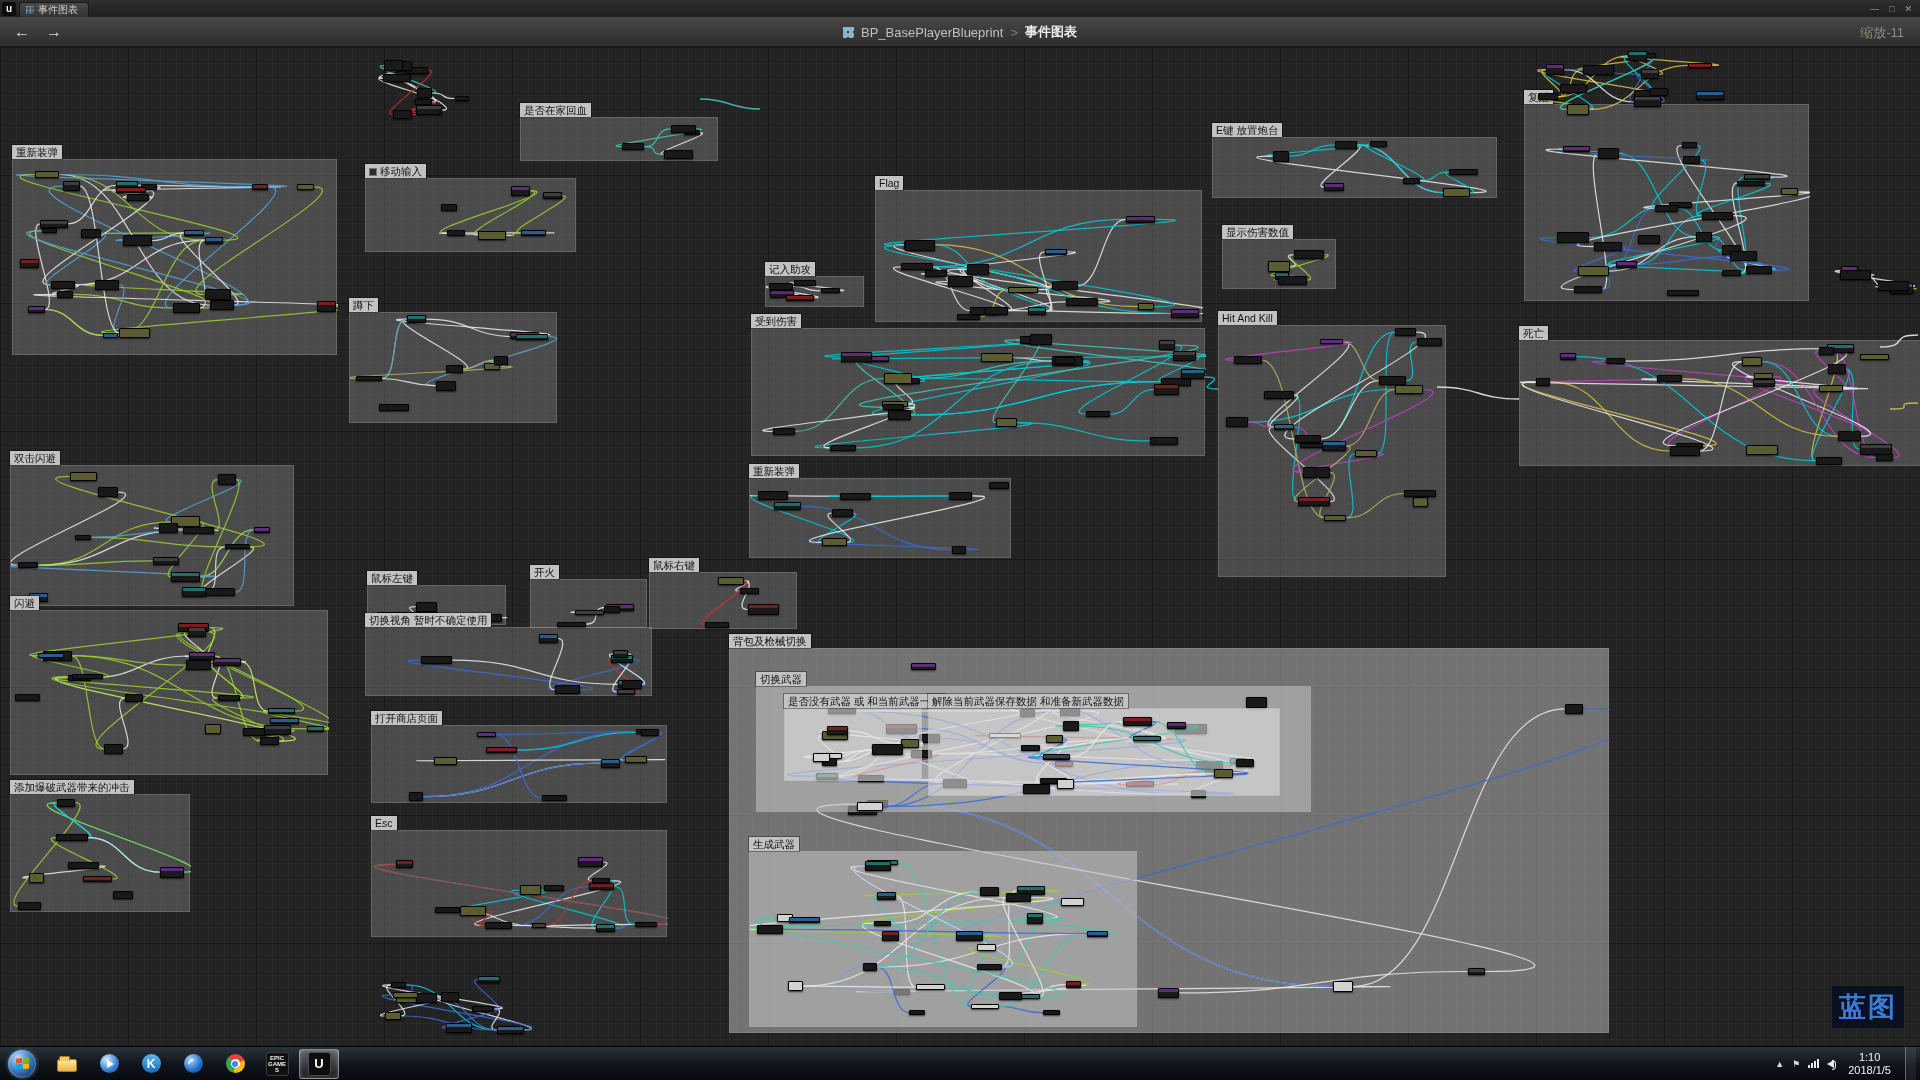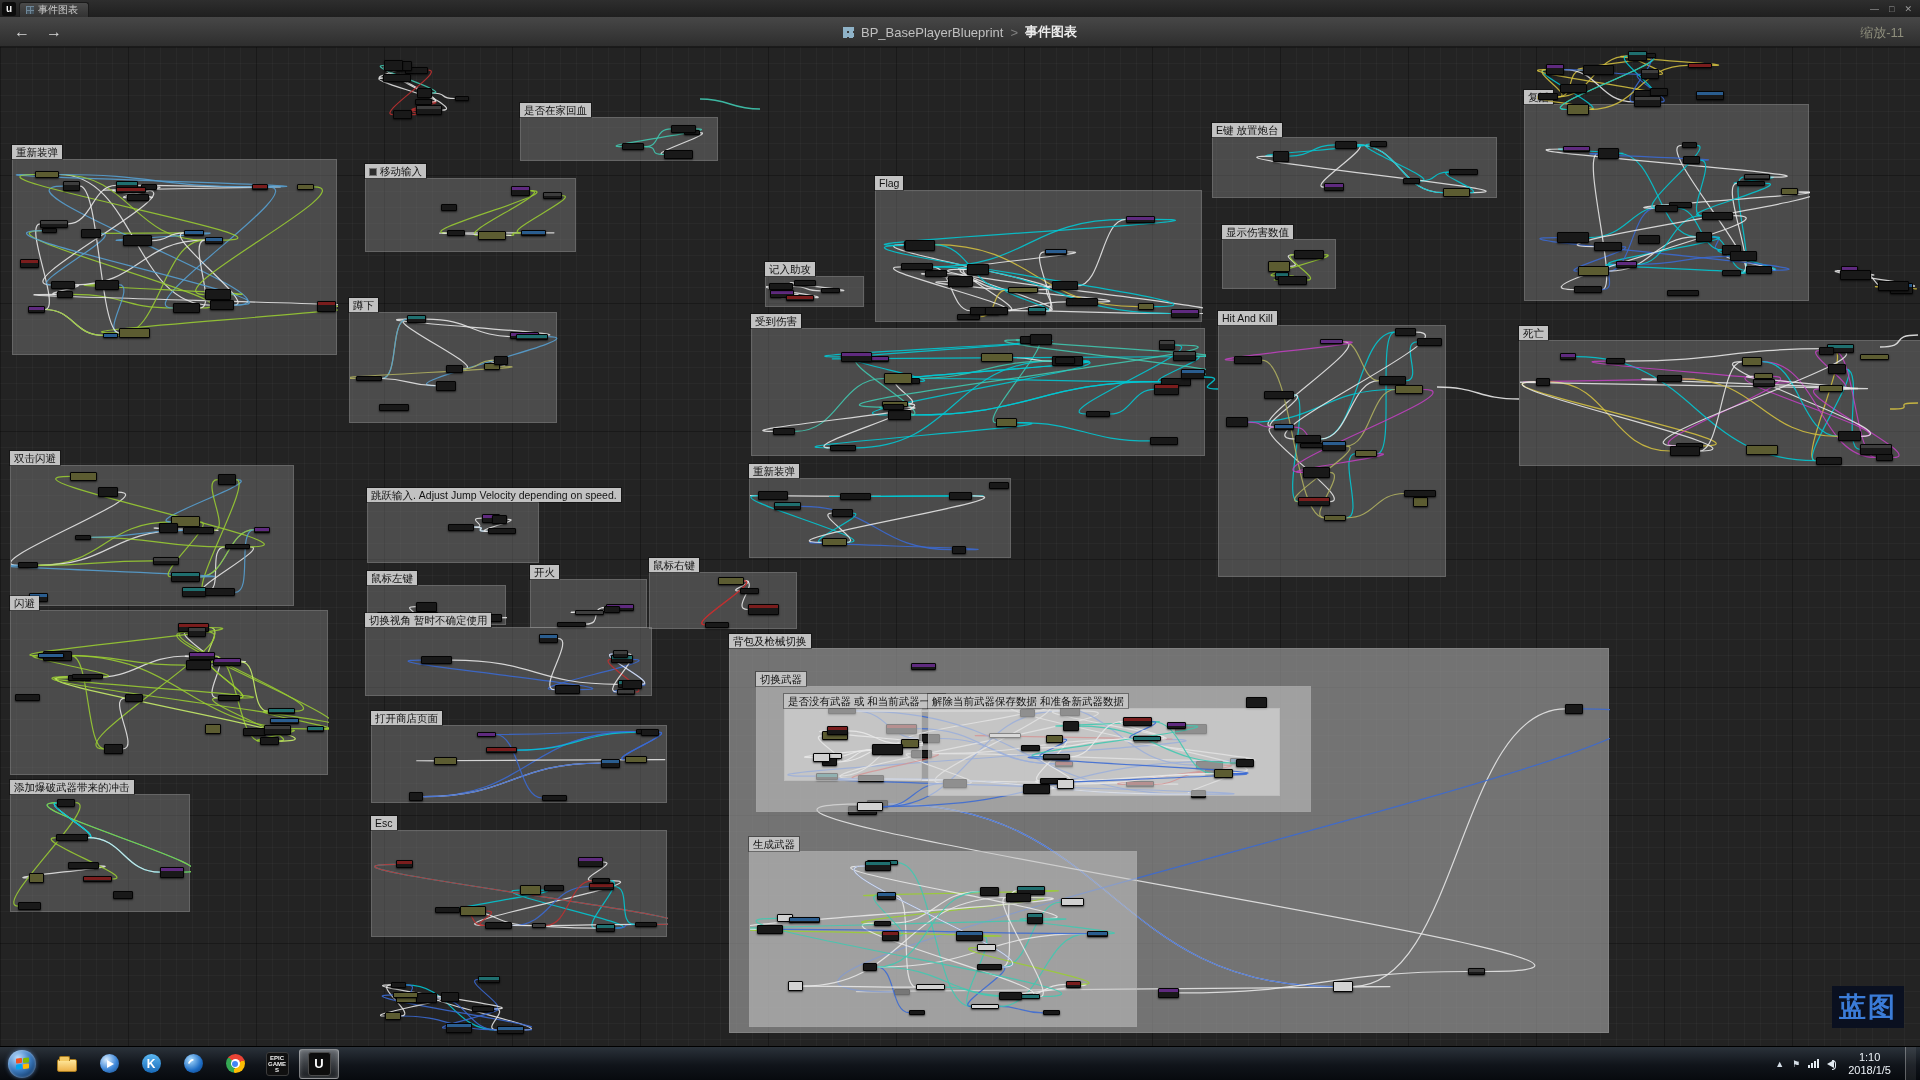"跳跃输入. Adjust Jump Velocity depending" div.comment { html: <div> <div><span>跳跃输入. Adjust Jump Velocity depending on speed.</span></div> <svg> <path></path> <path></path> <path></path> <path></path> </svg> <div></div> <div> <div></div> </div> <div></div> <div></div> </div> -> none }
